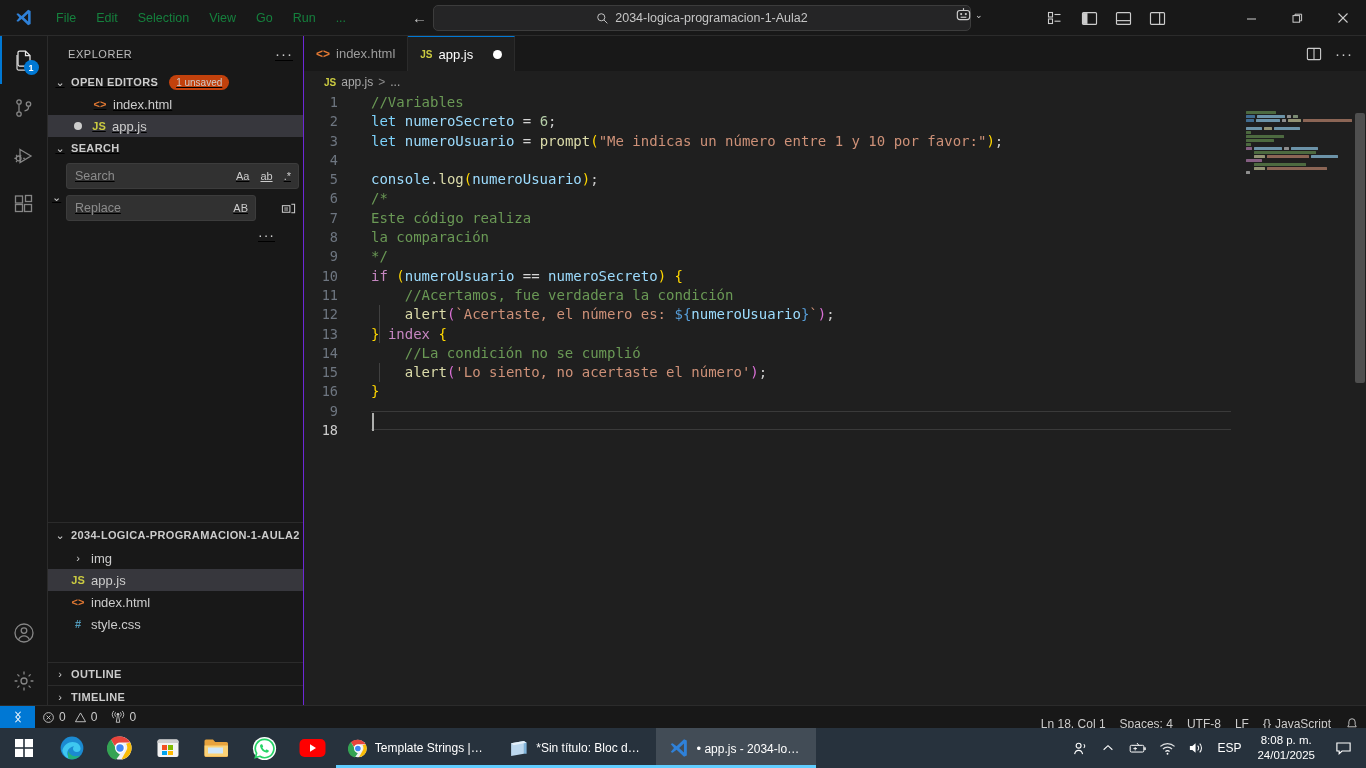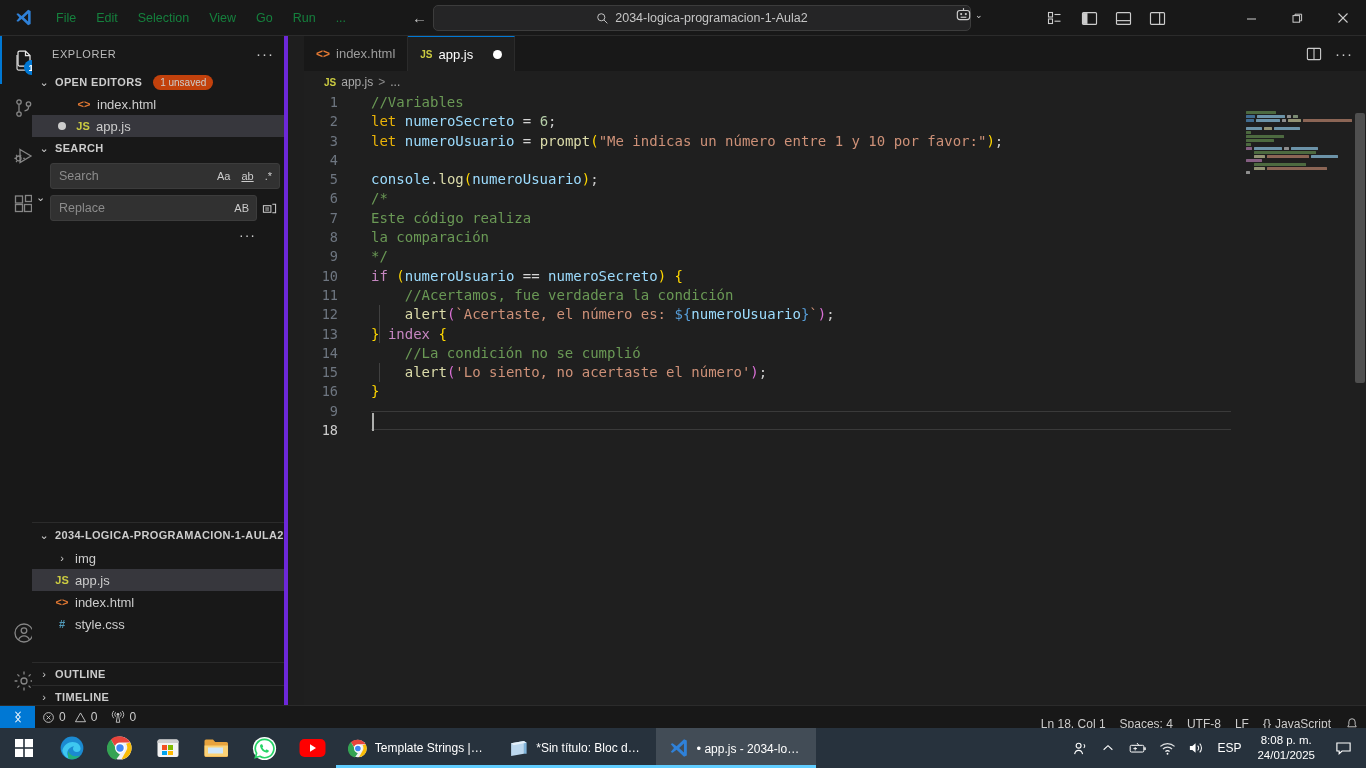"EXPLORER" .sidebar { border-right: 4px solid #6d28d9 -> 1px solid #6d28d9; left: 32px -> 48px; text-decoration: none -> underline }
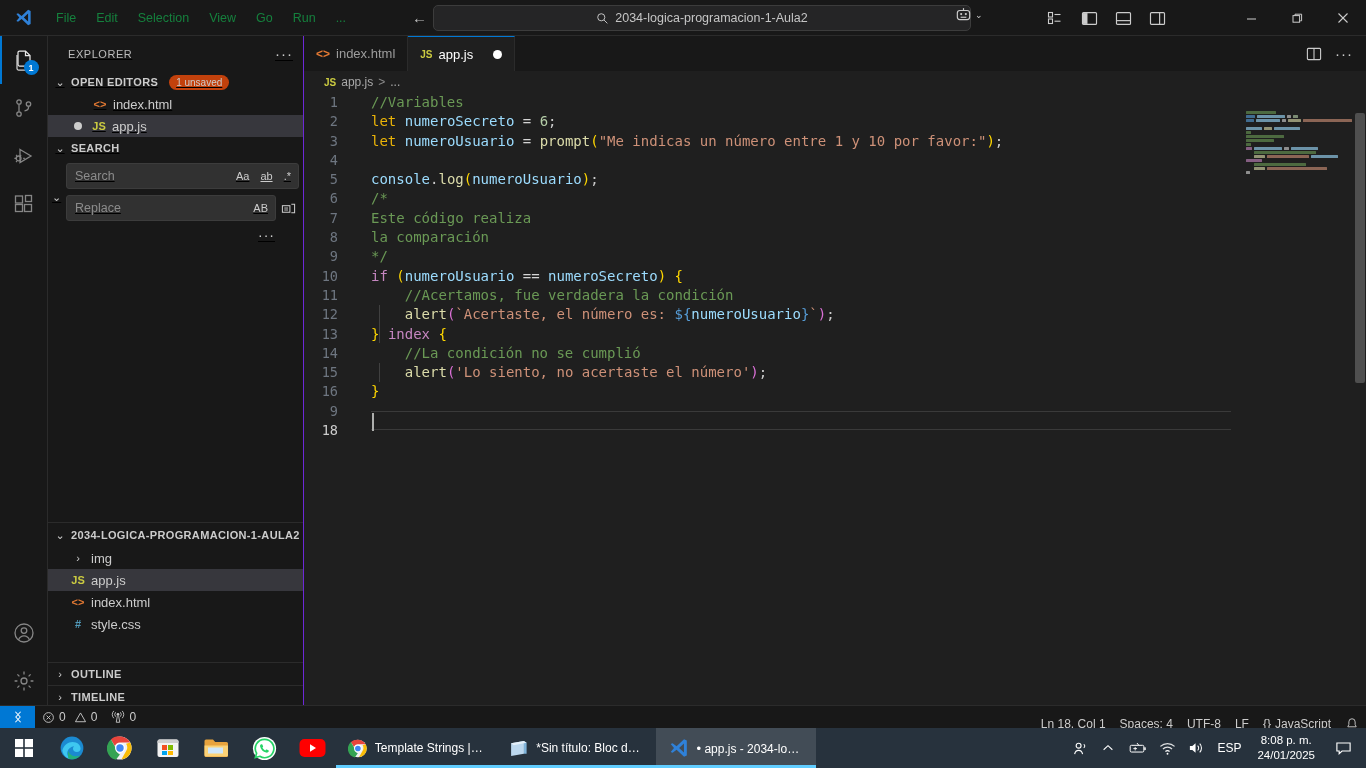"let" .tok-kw { color: #eab308 -> #7dd3fc }
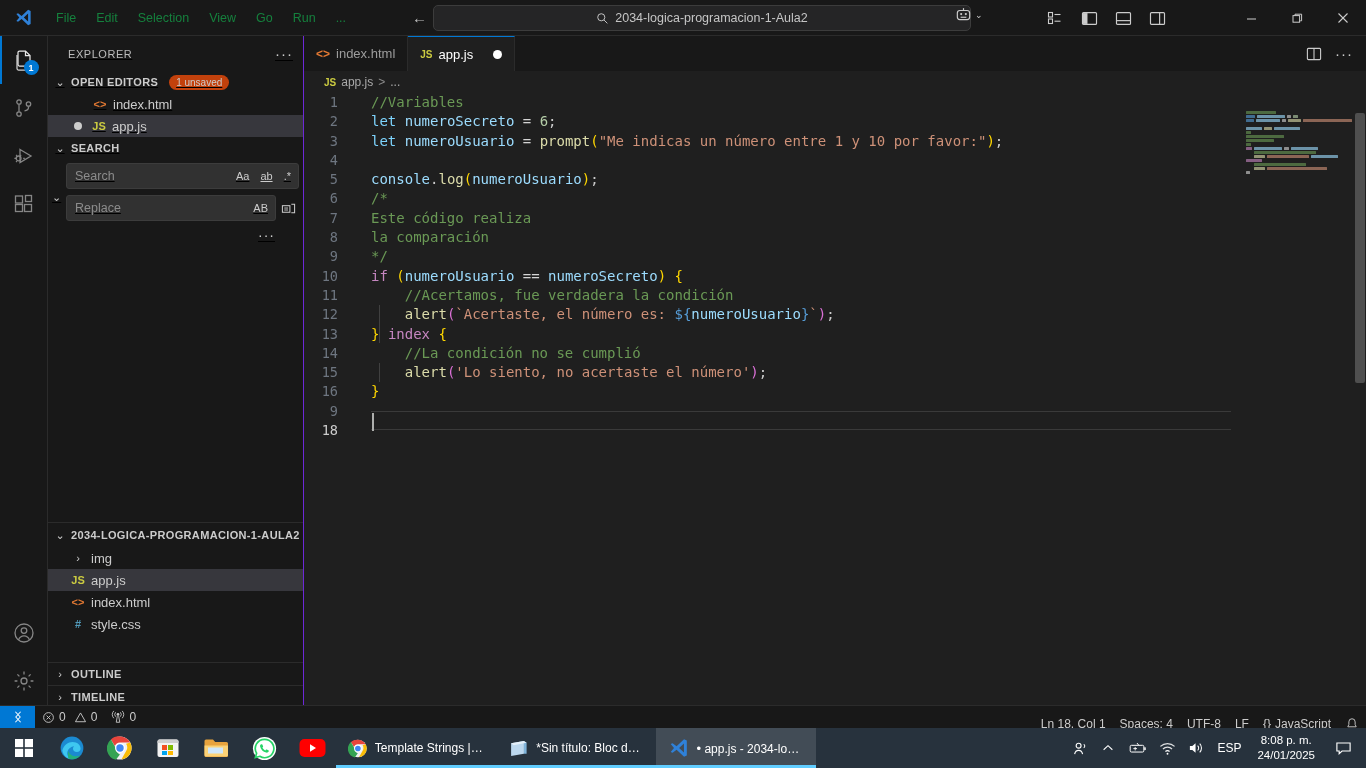"Replace" .replace-row { gap: 1px -> 21px }
